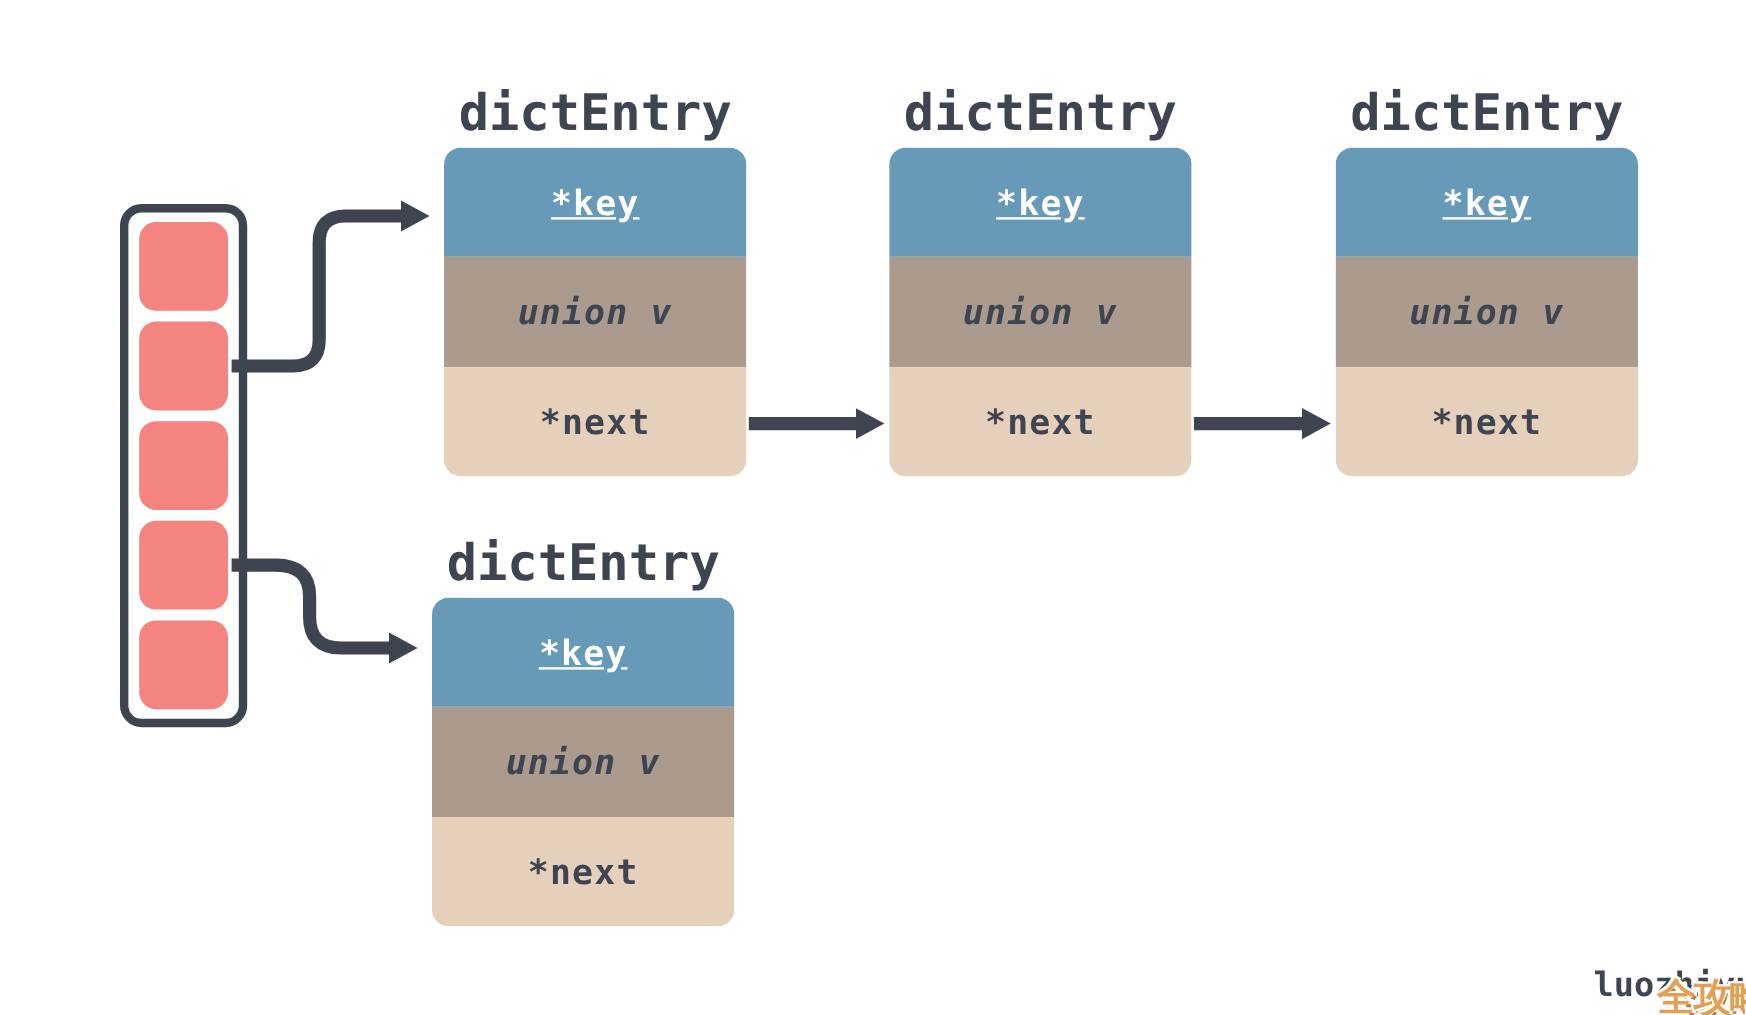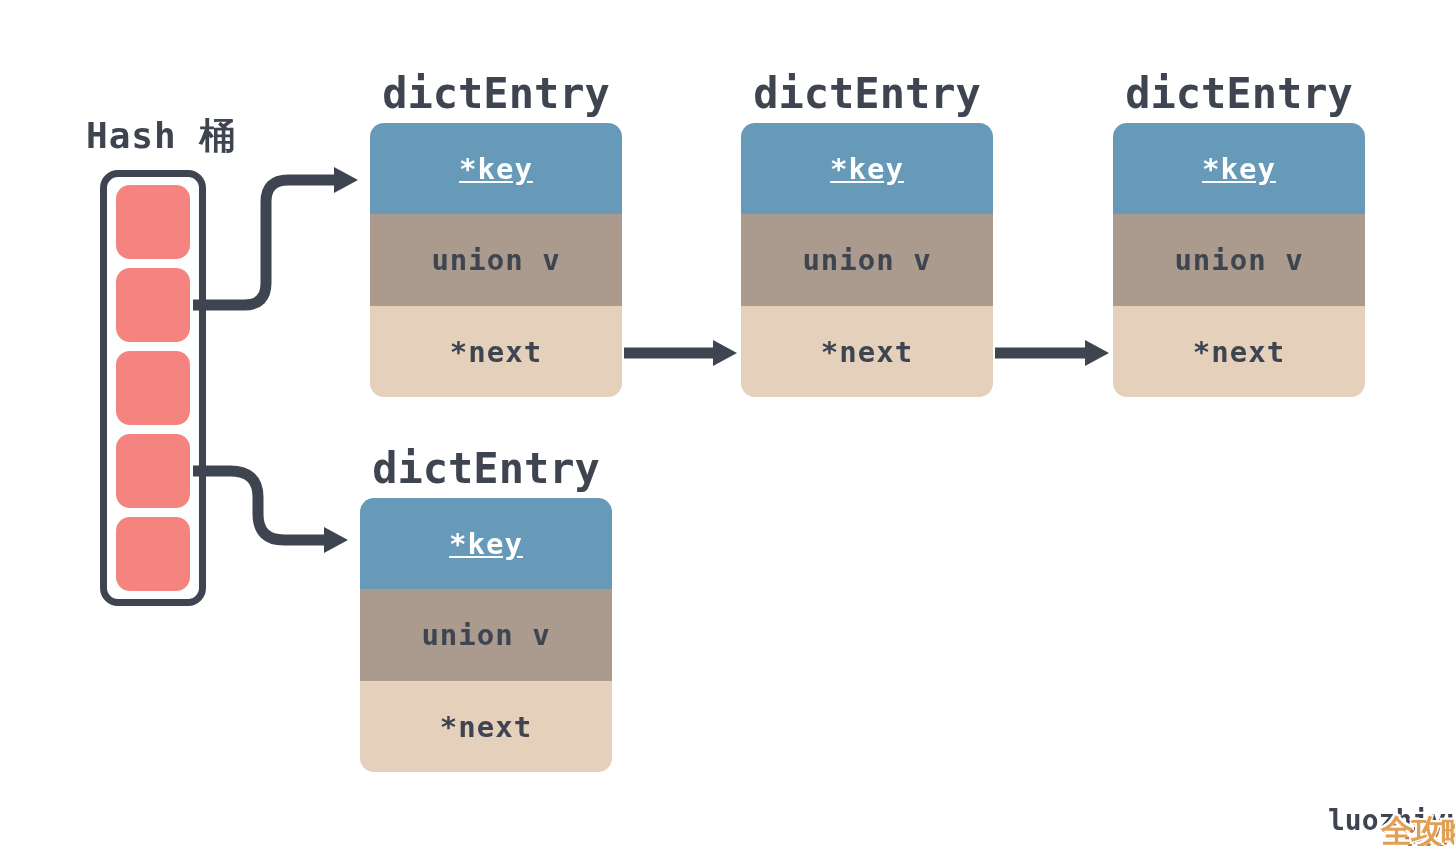"Hash 桶" div.bucket-label { html: <div>Hash 桶</div> -> none }
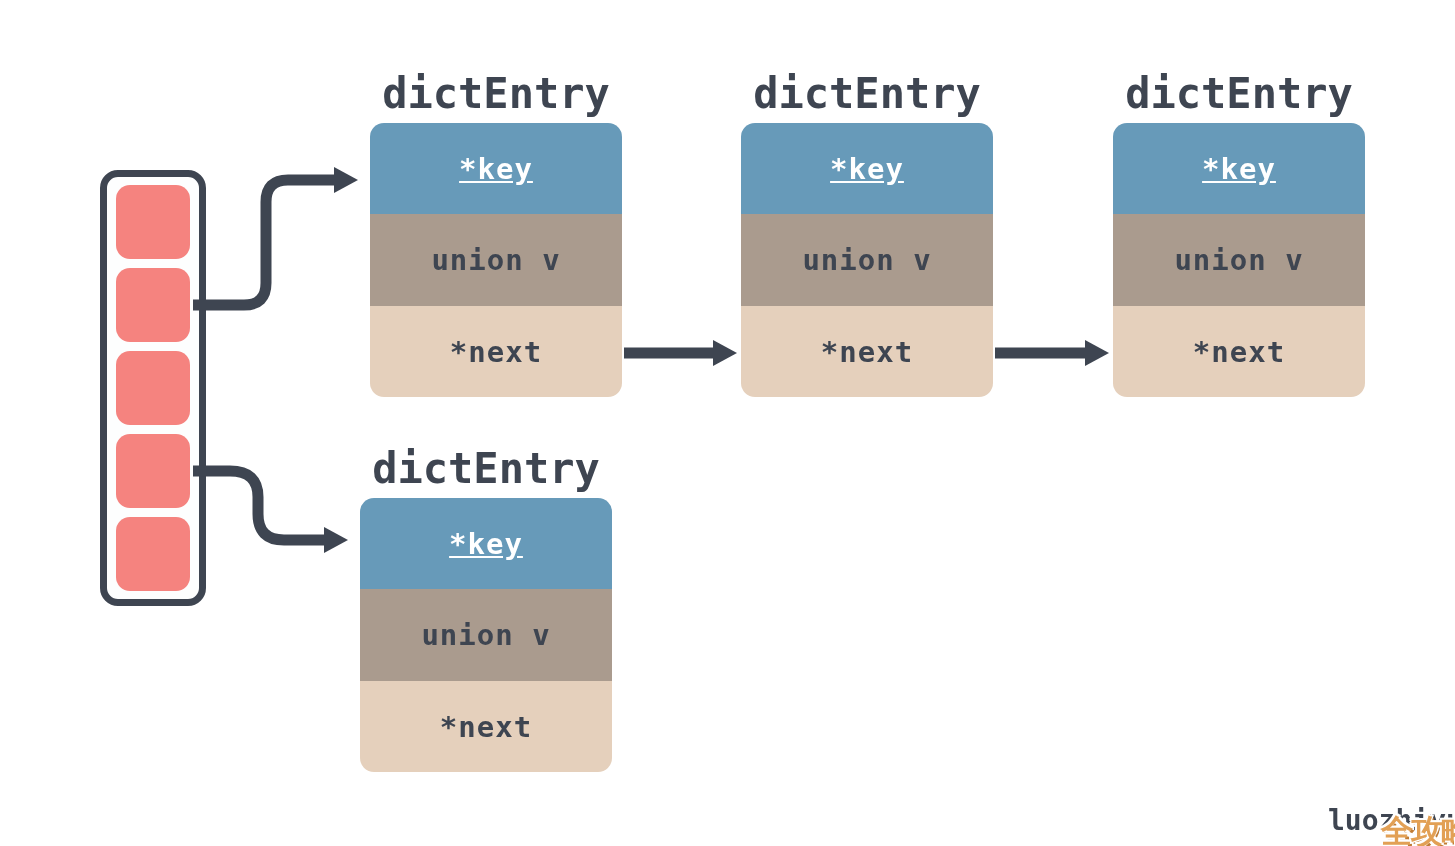"union v" .field-union { font-style: none -> italic }
